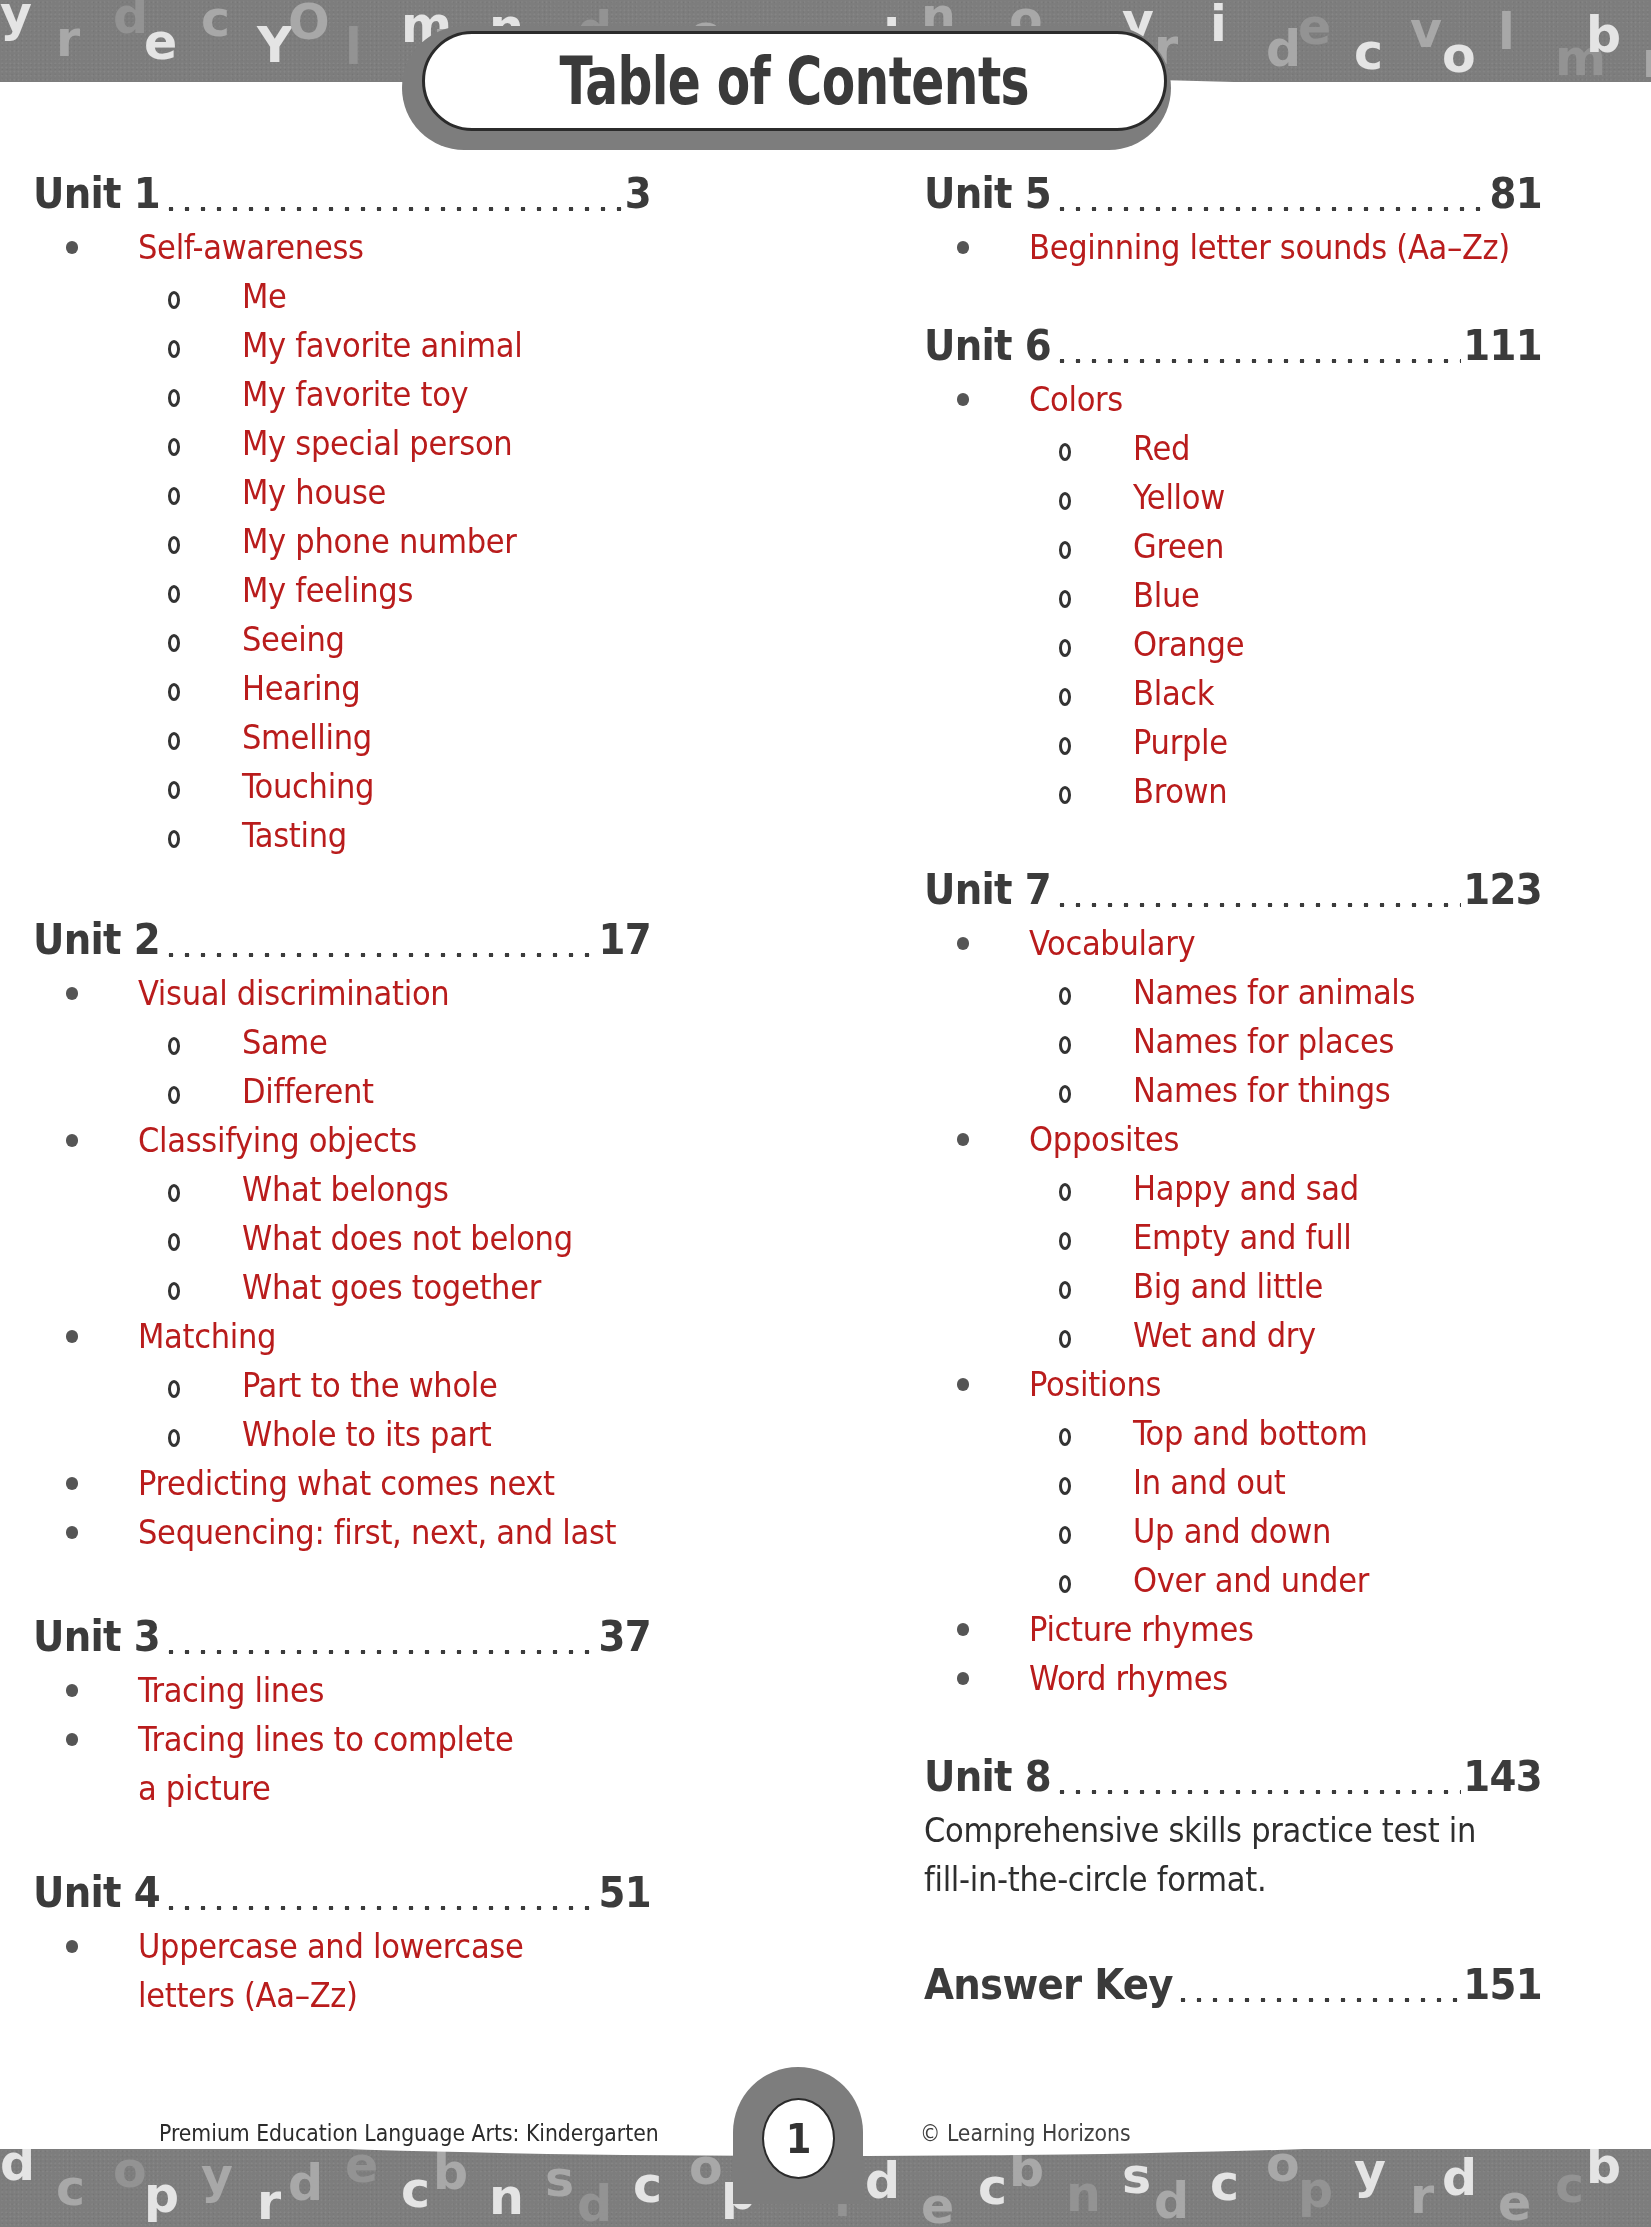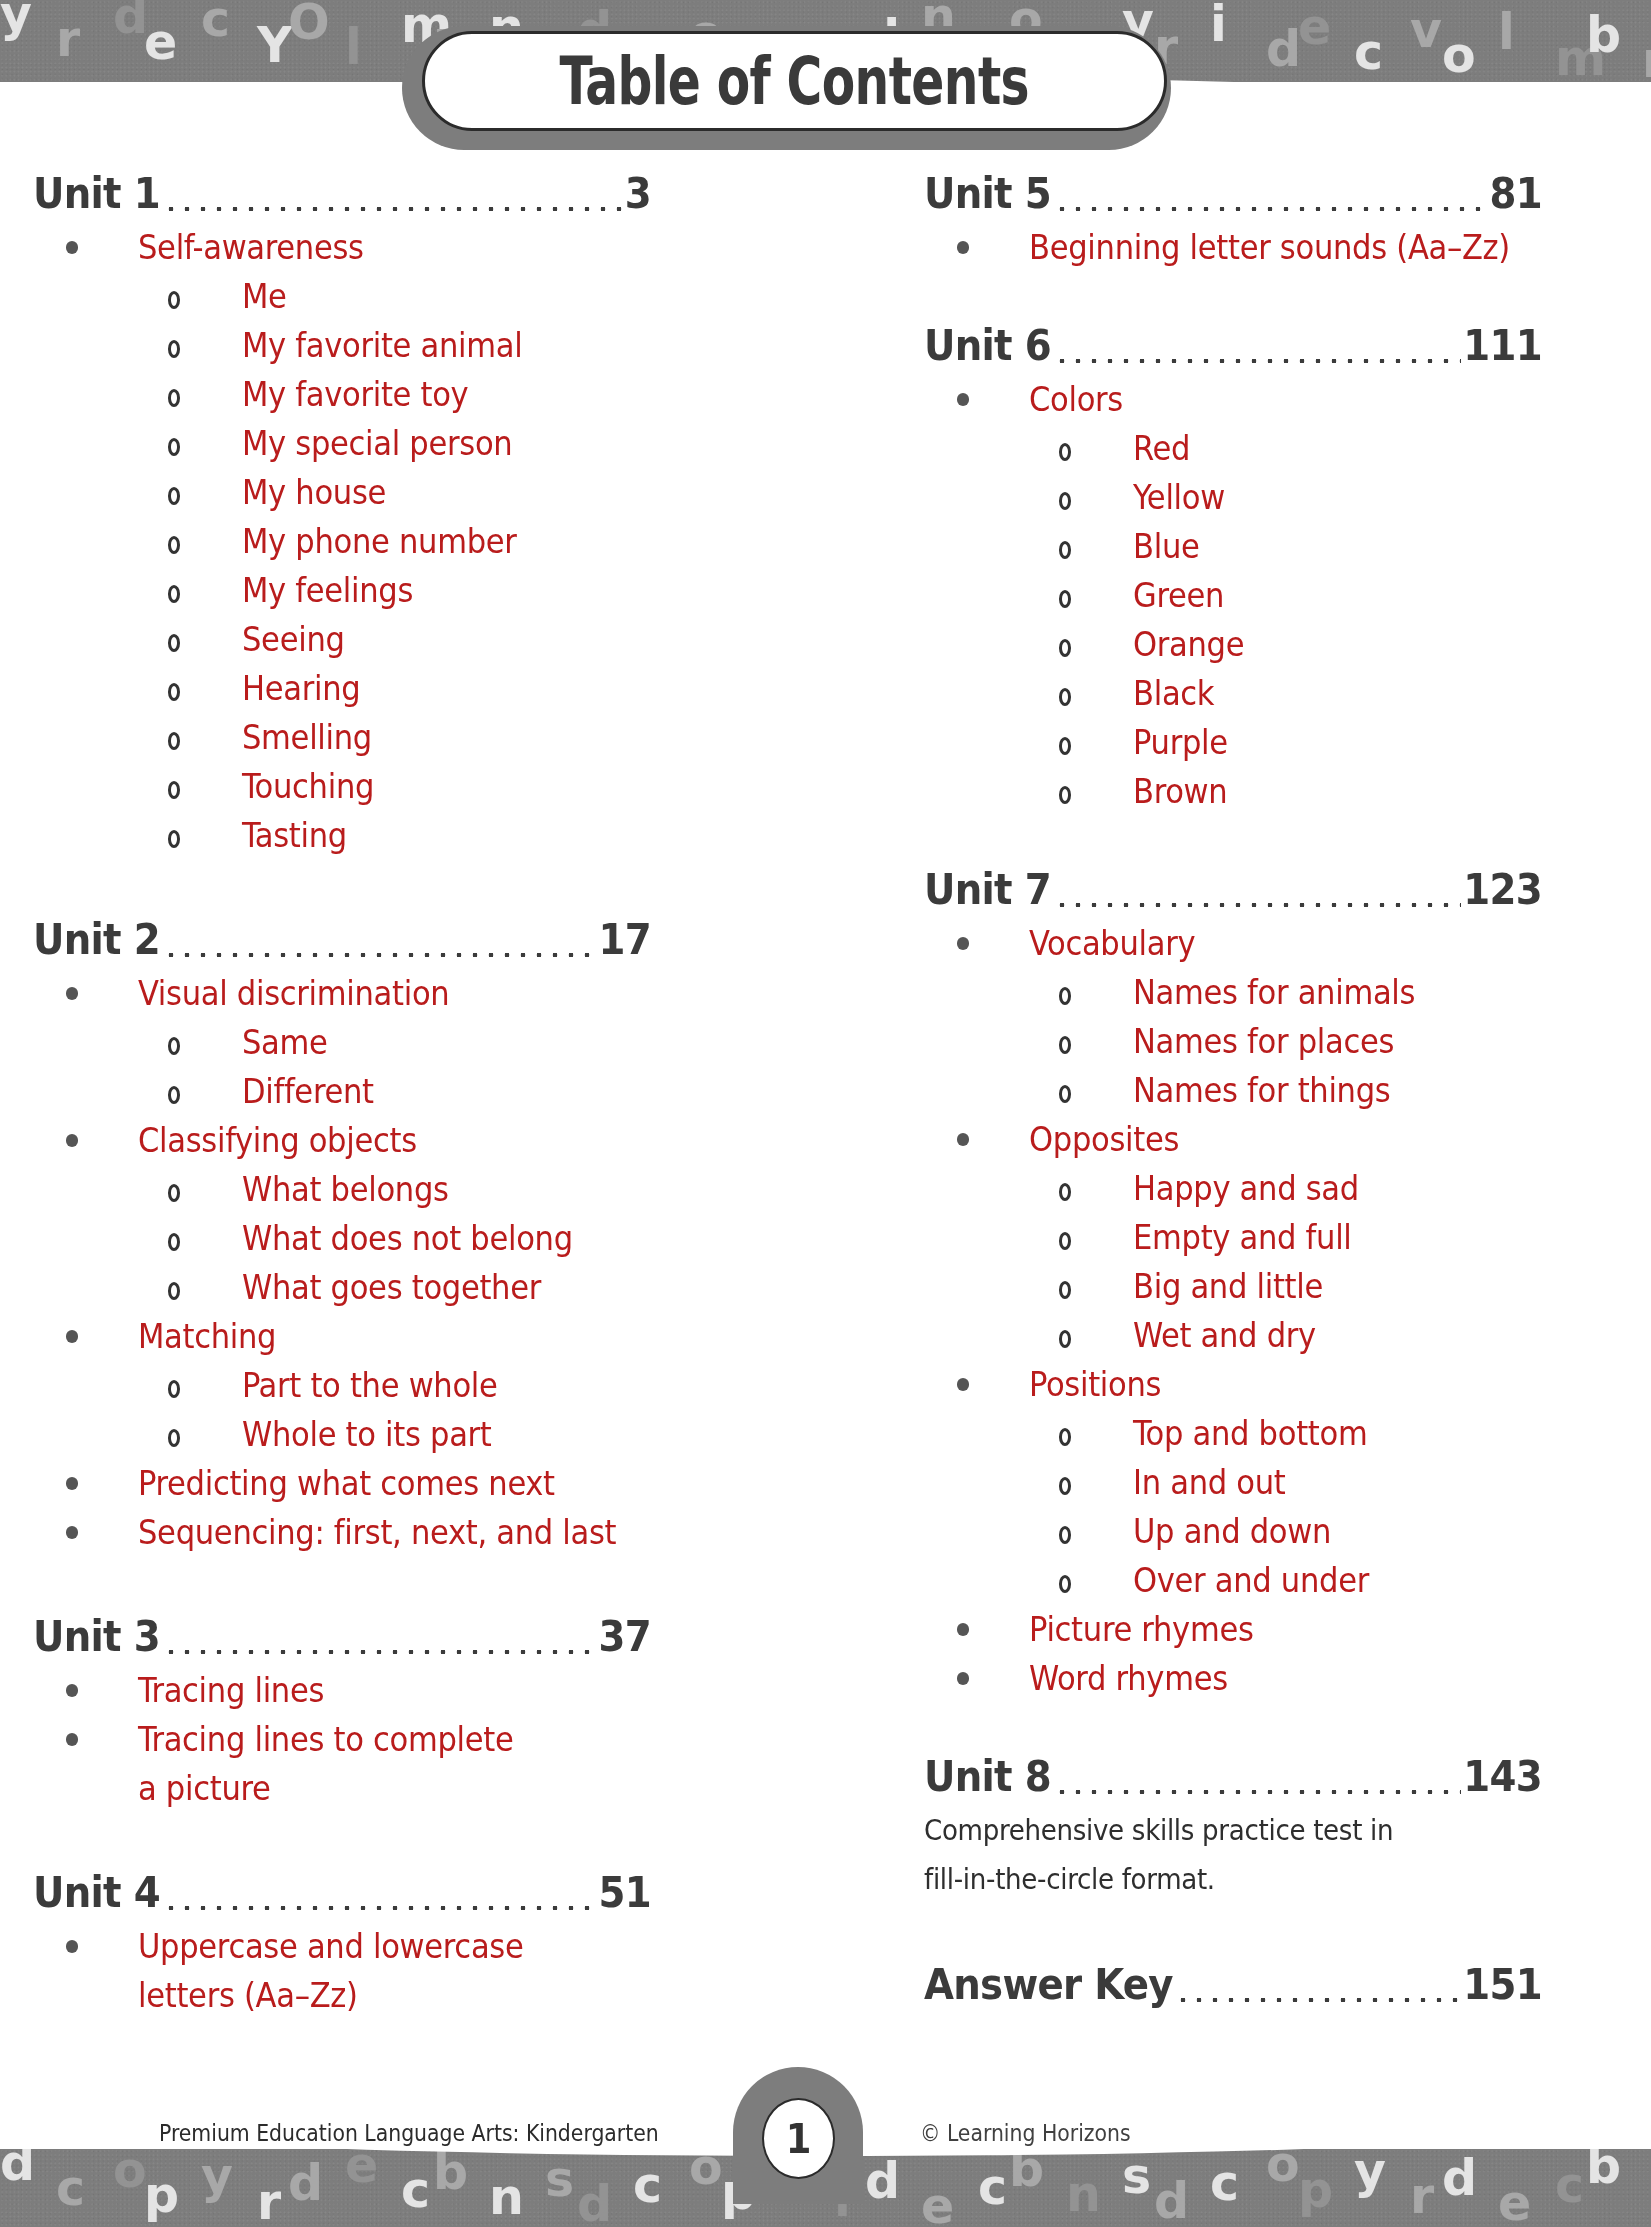"Blue" div.item { order: before "Green" -> after "Green" }
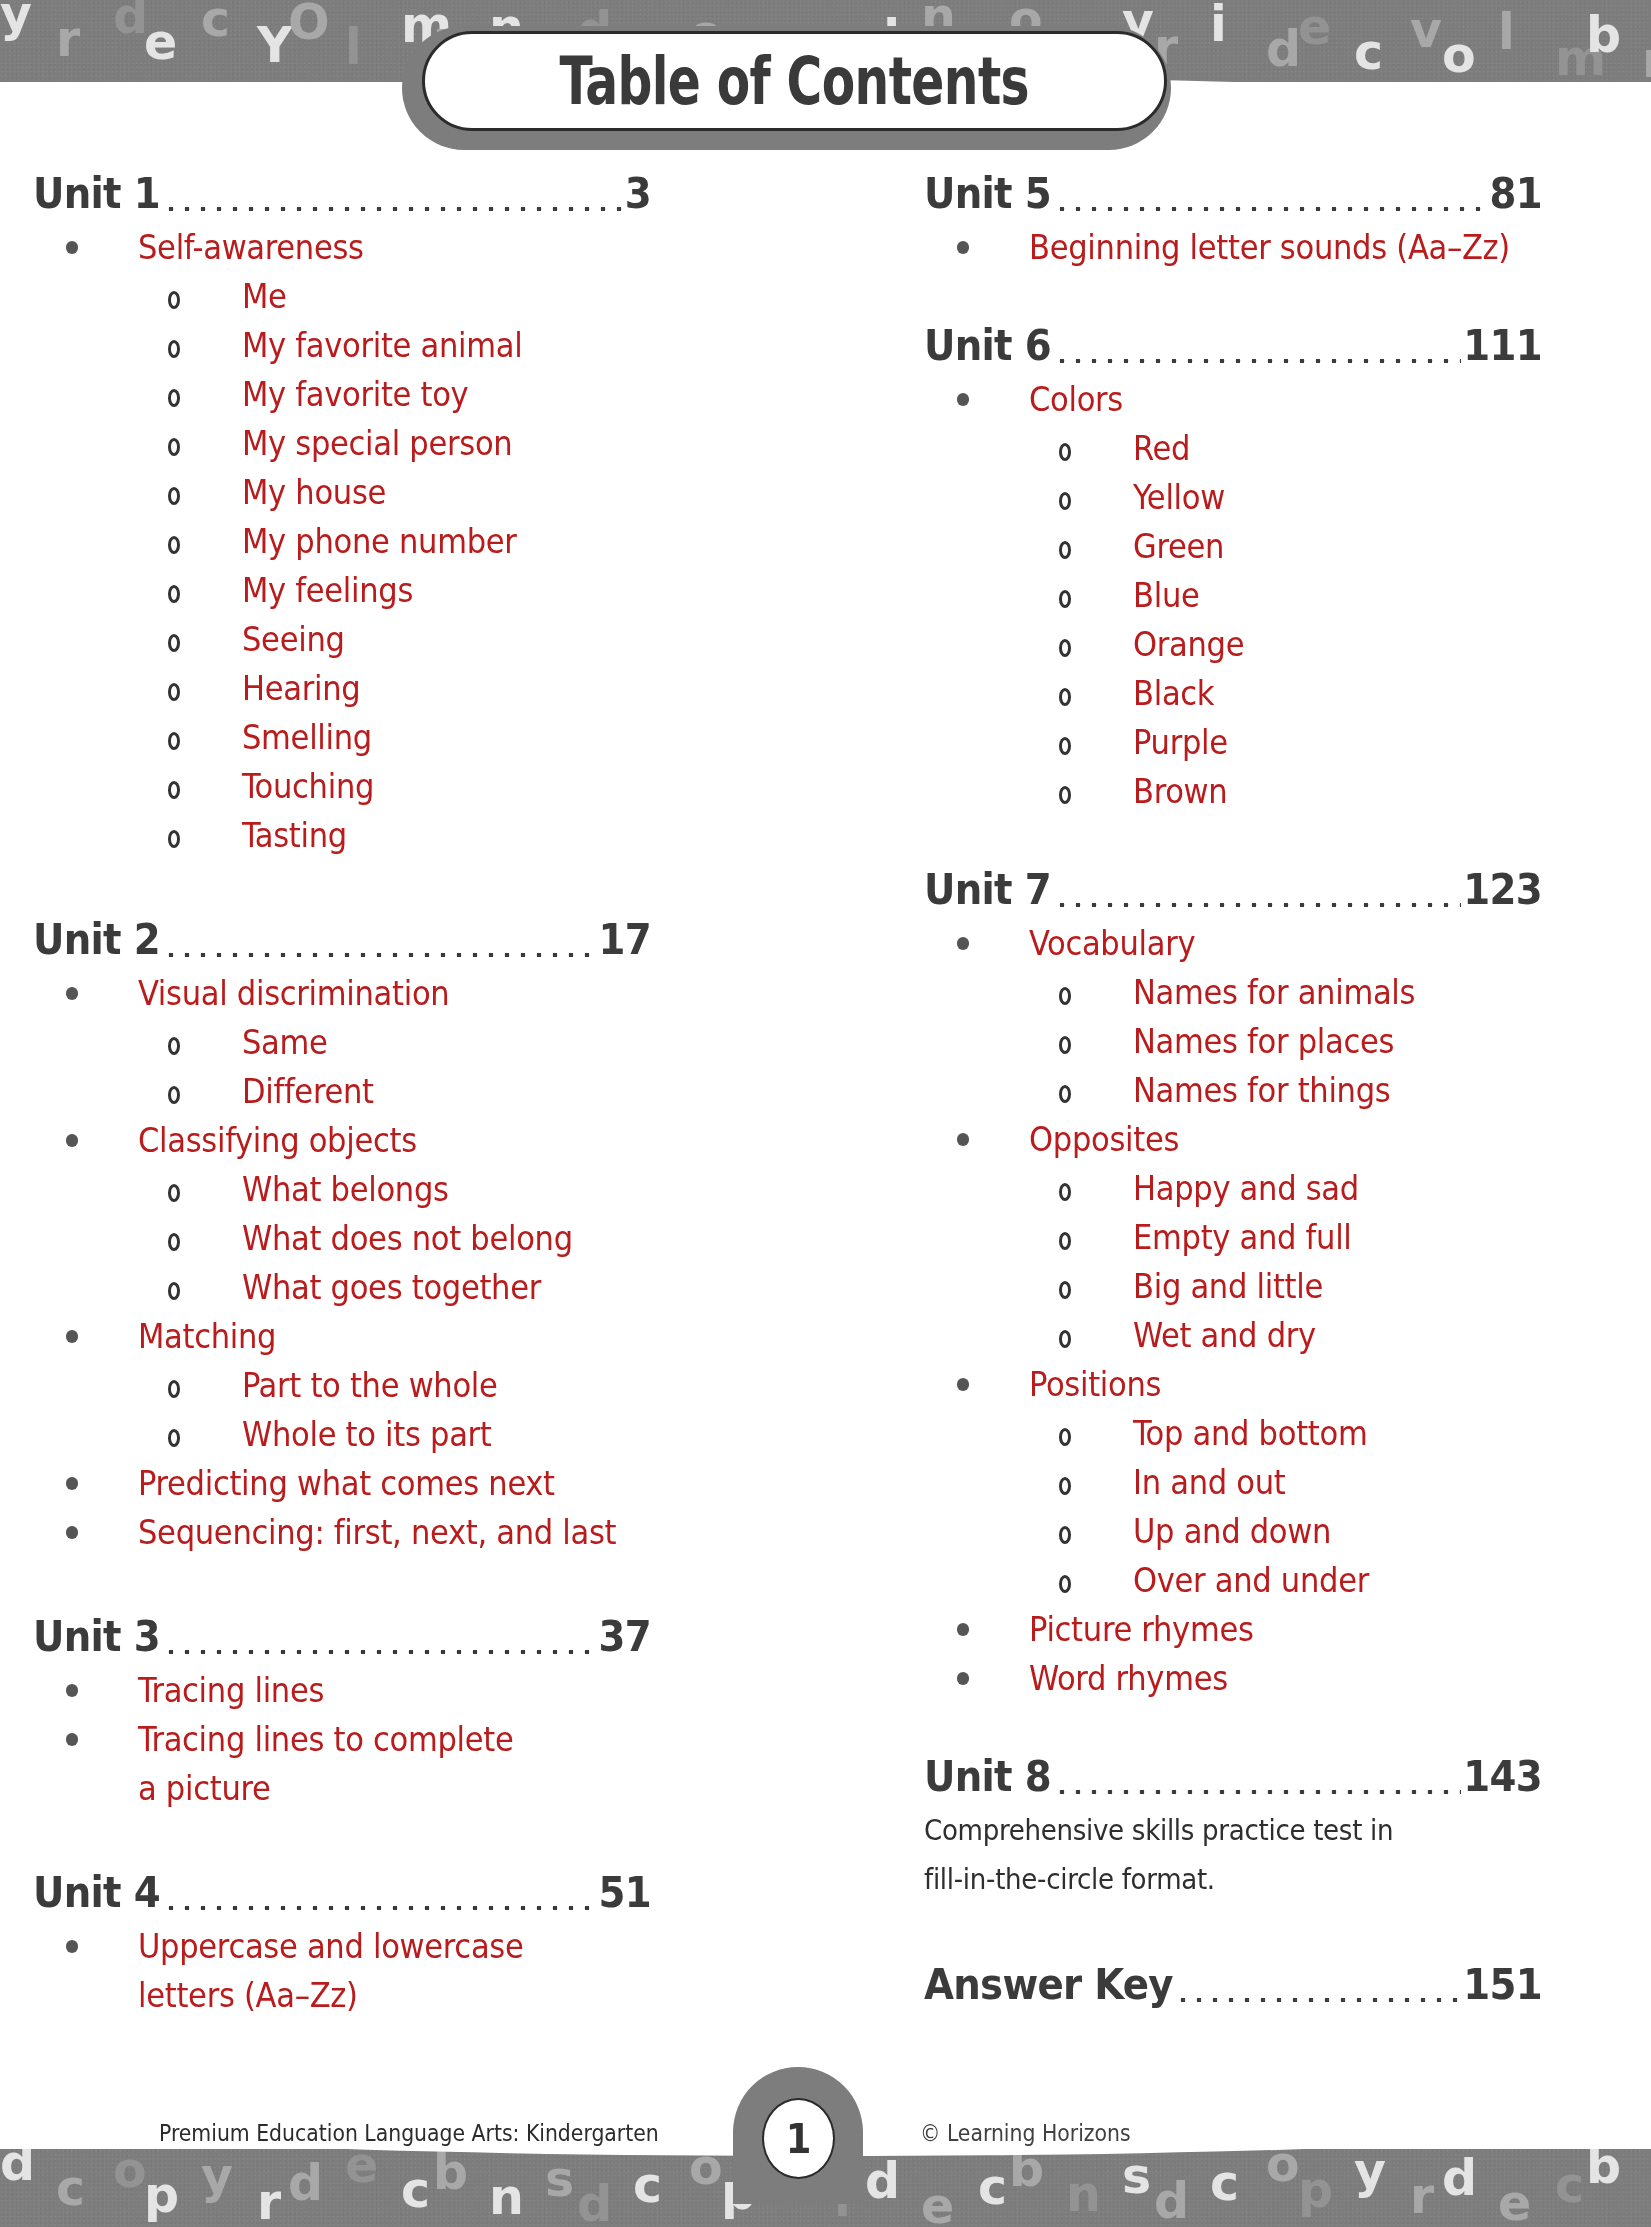"Comprehensive skills practice test in" .para { font-size: 29px -> 34px }
